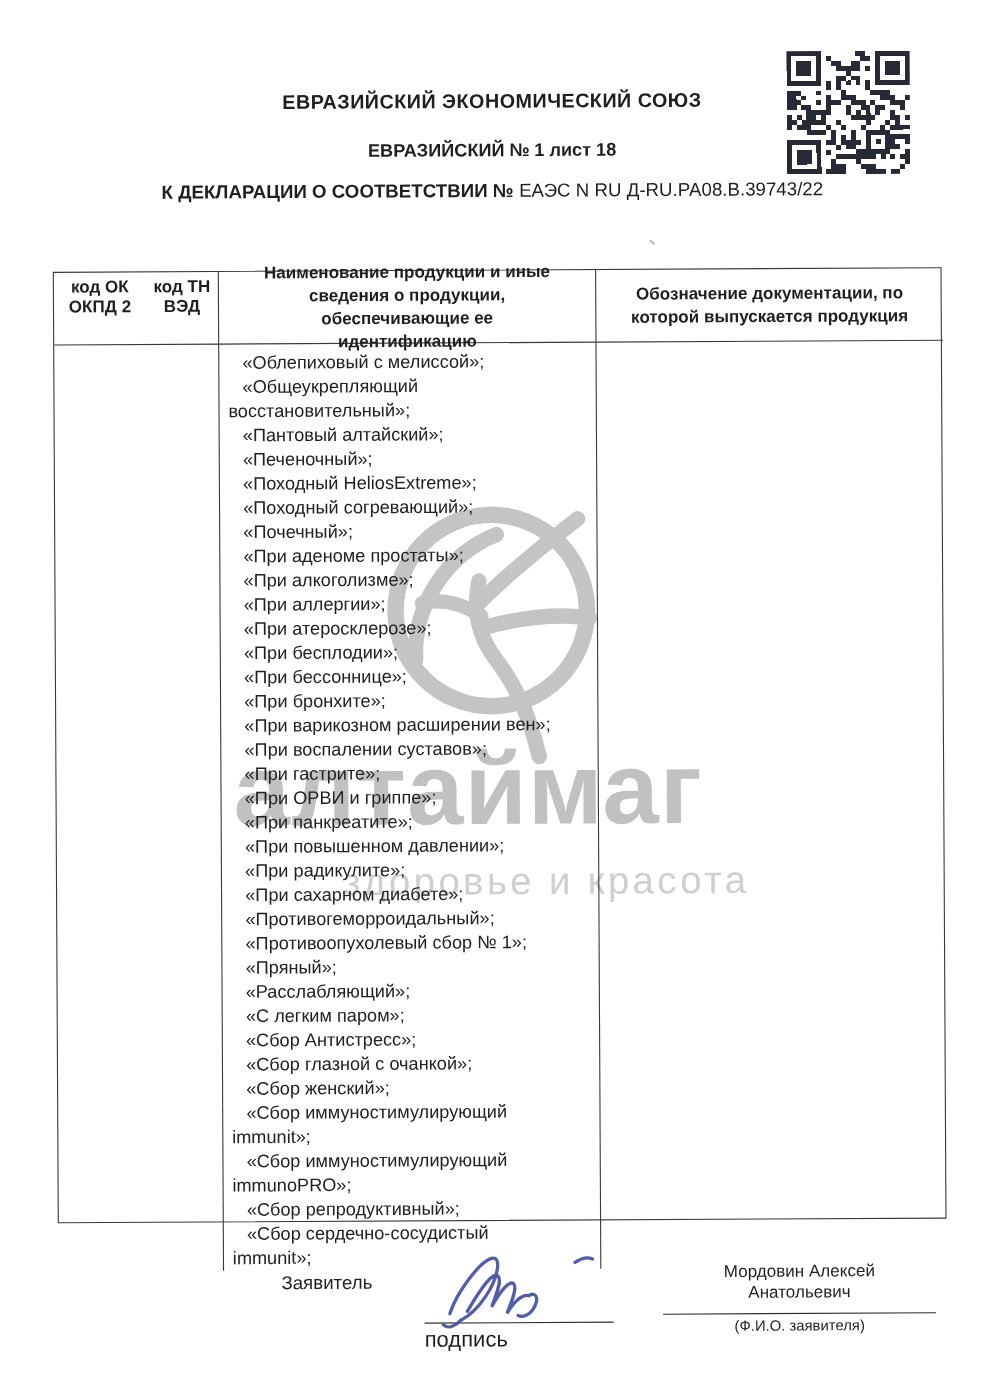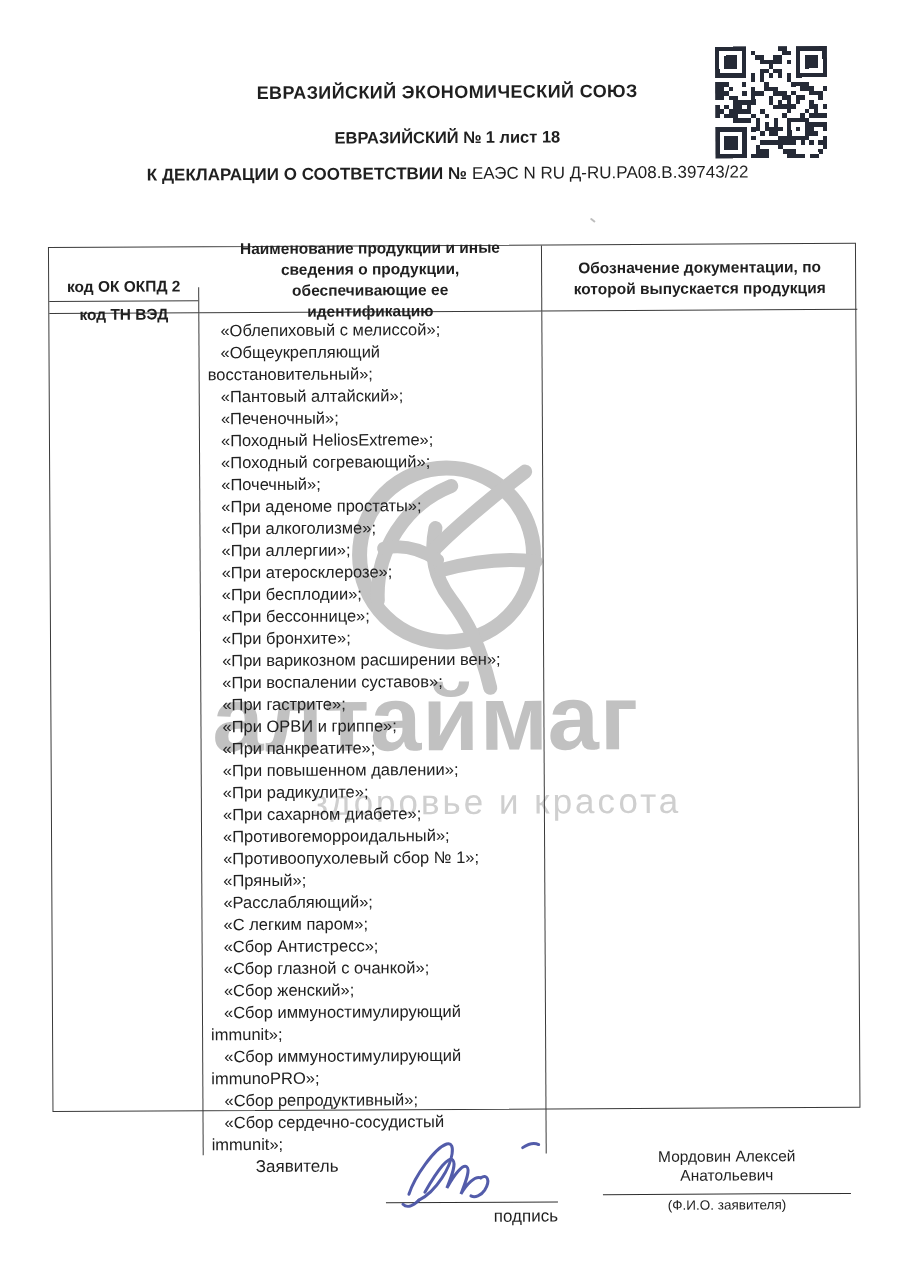"код ОК ОКПД 2" .c1h { flex-direction: column -> row; margin-top: 40px -> none }
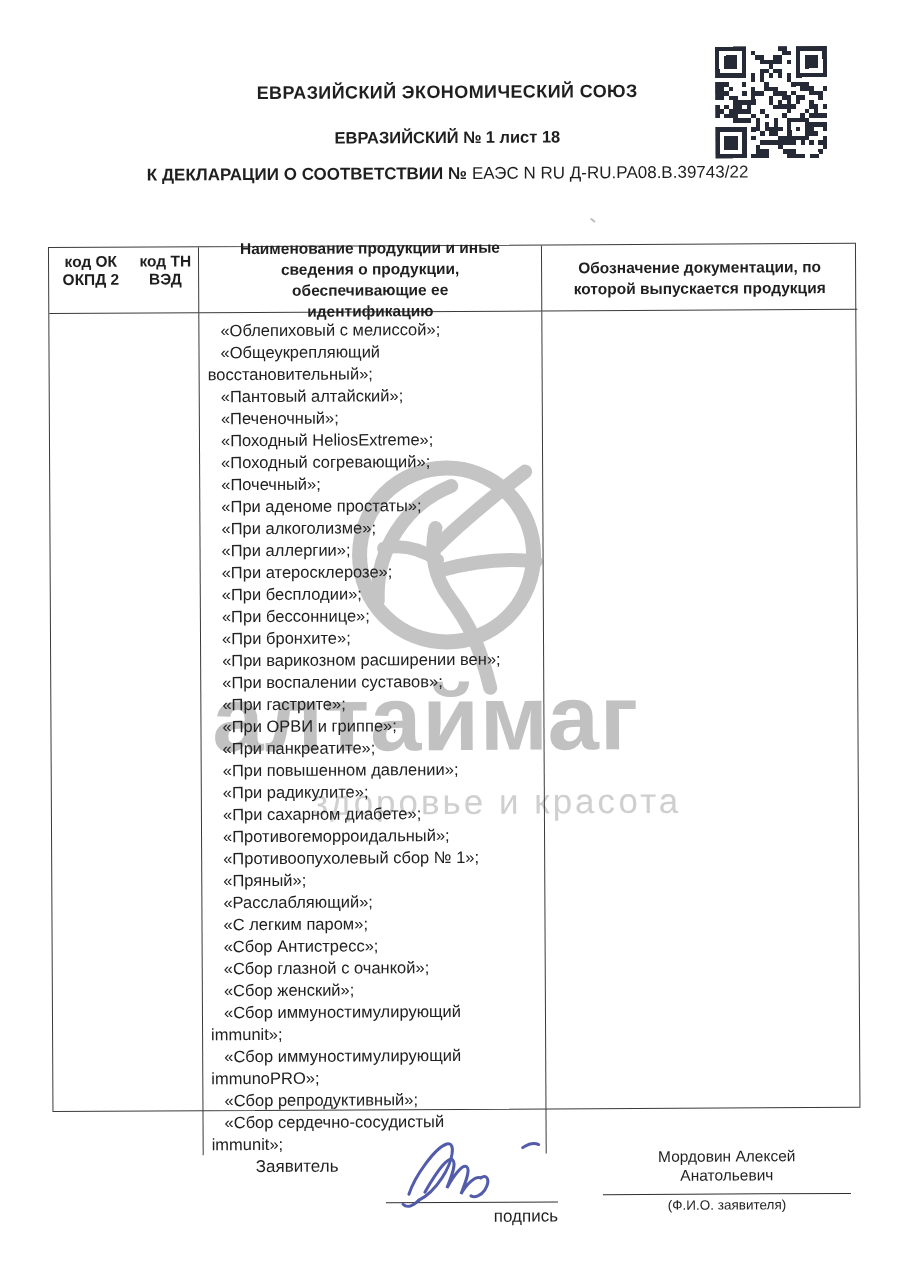"подпись" .sigcap { font-size: 17px -> 20px; text-align: right -> left }
